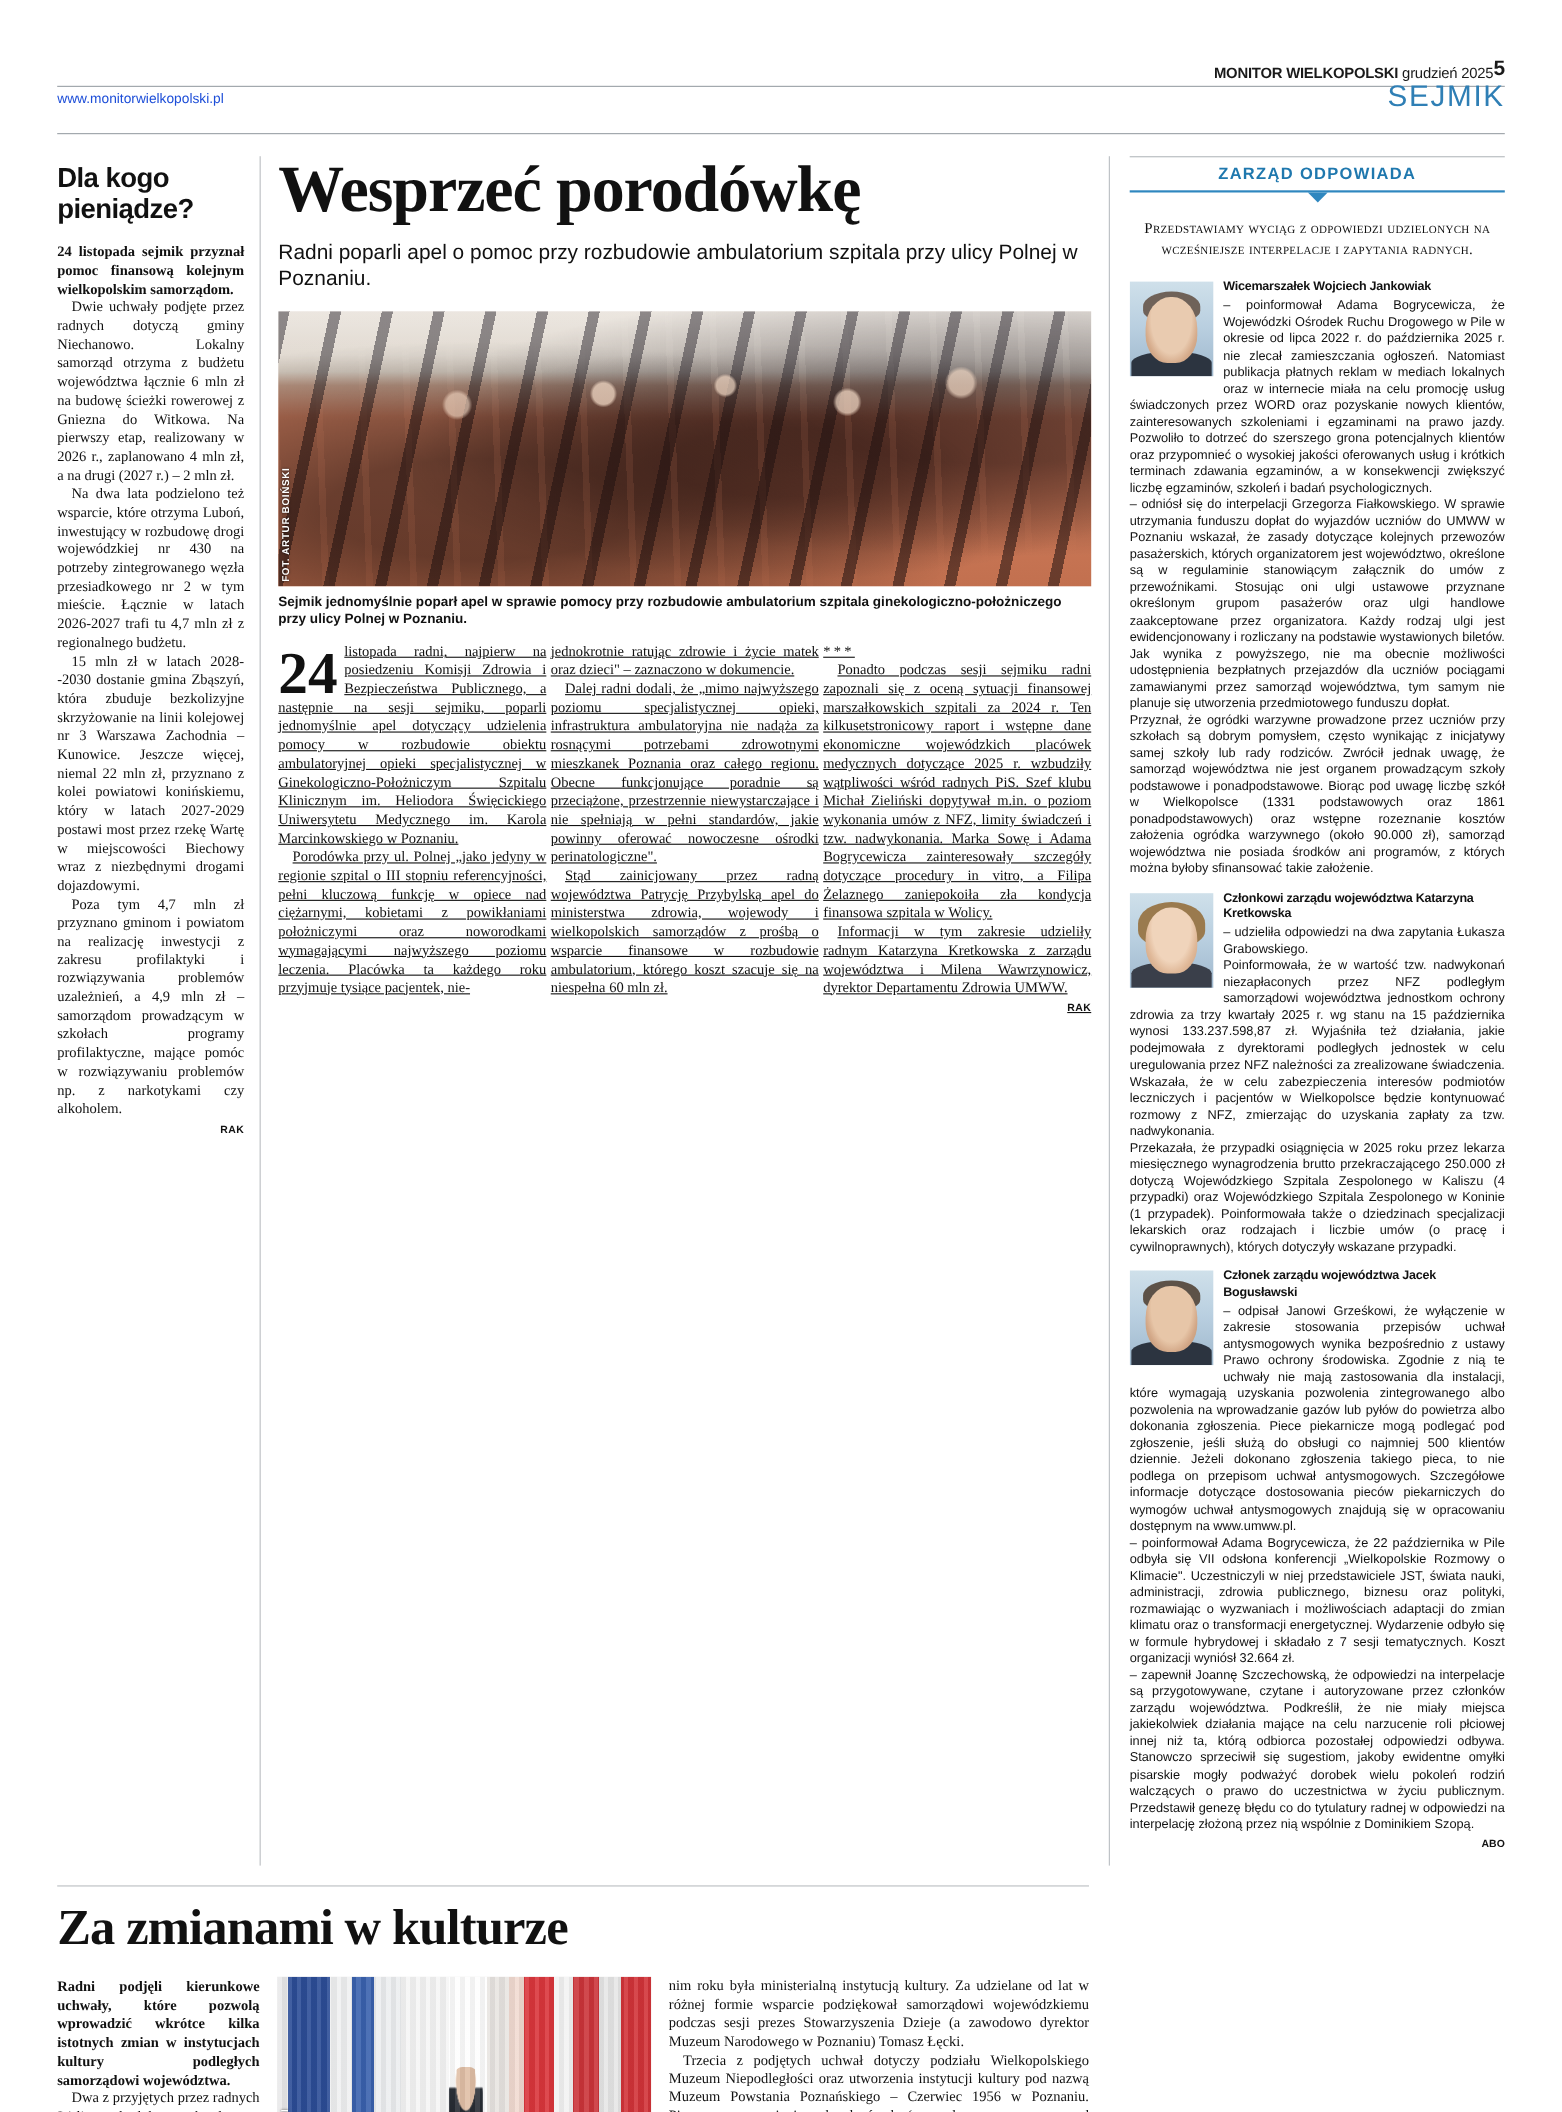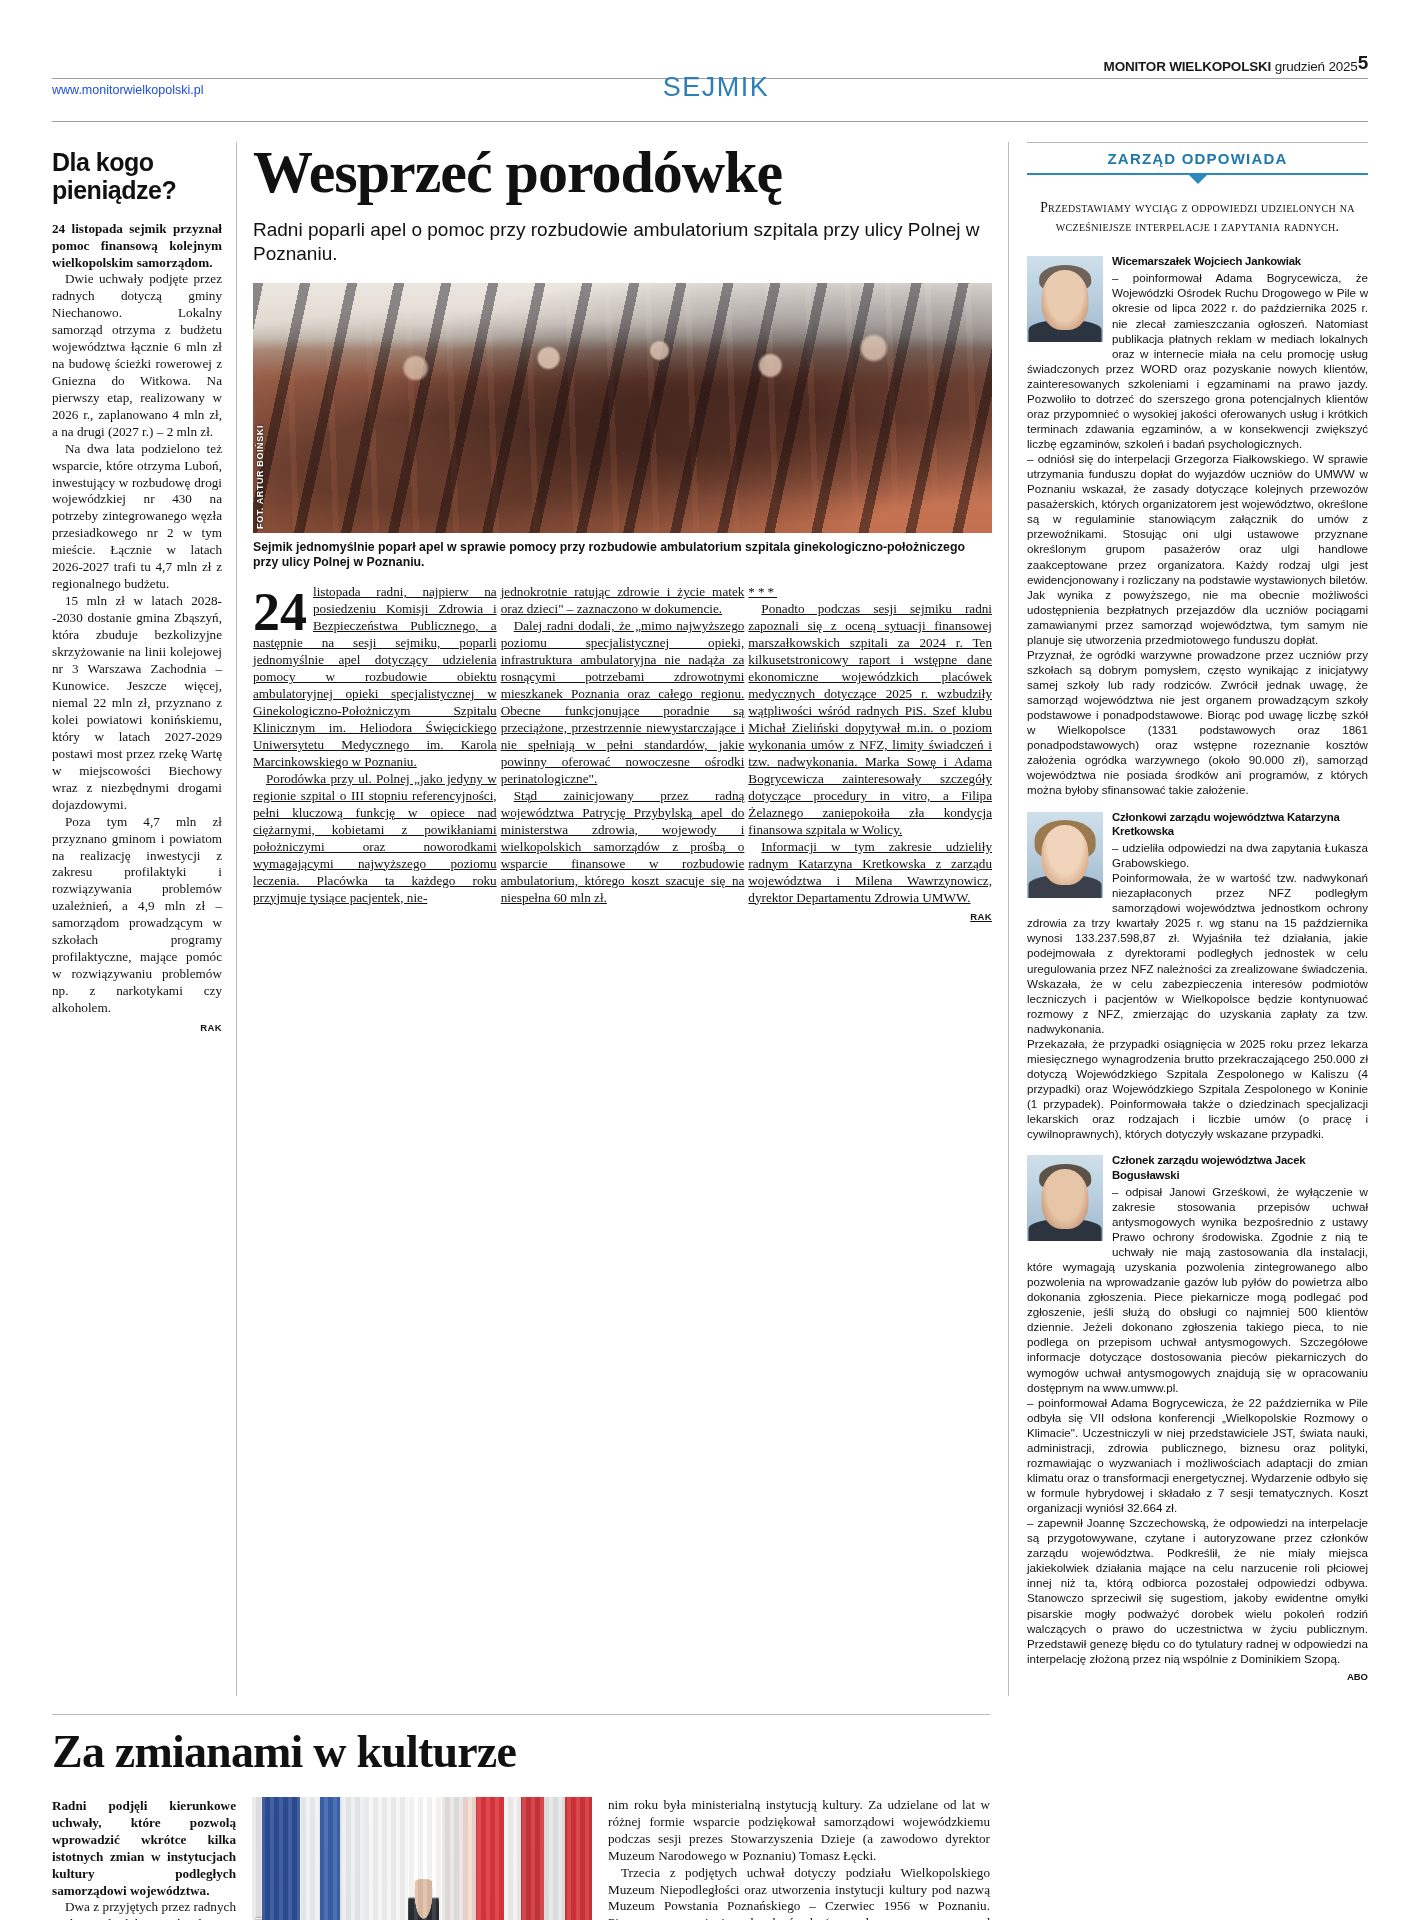"SEJMIK" .section-word { text-align: center -> right }
